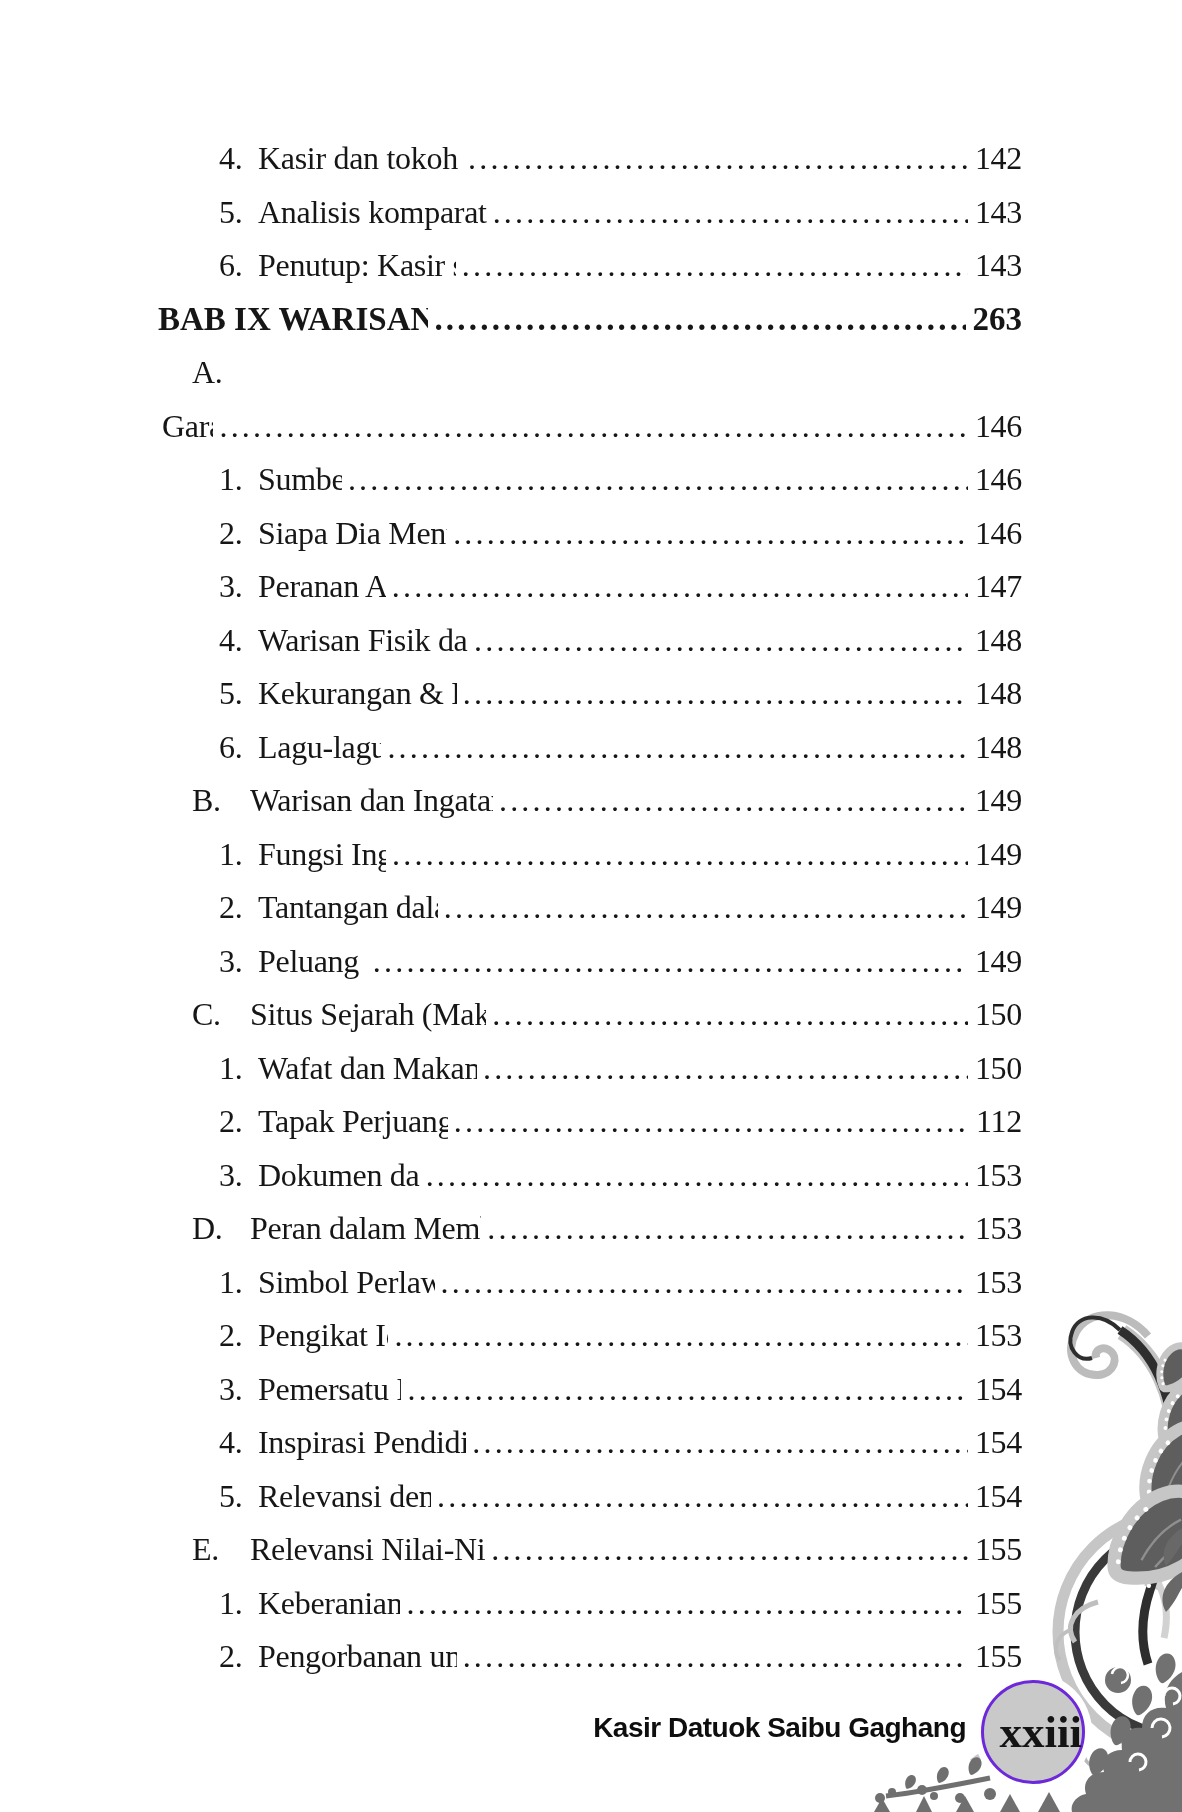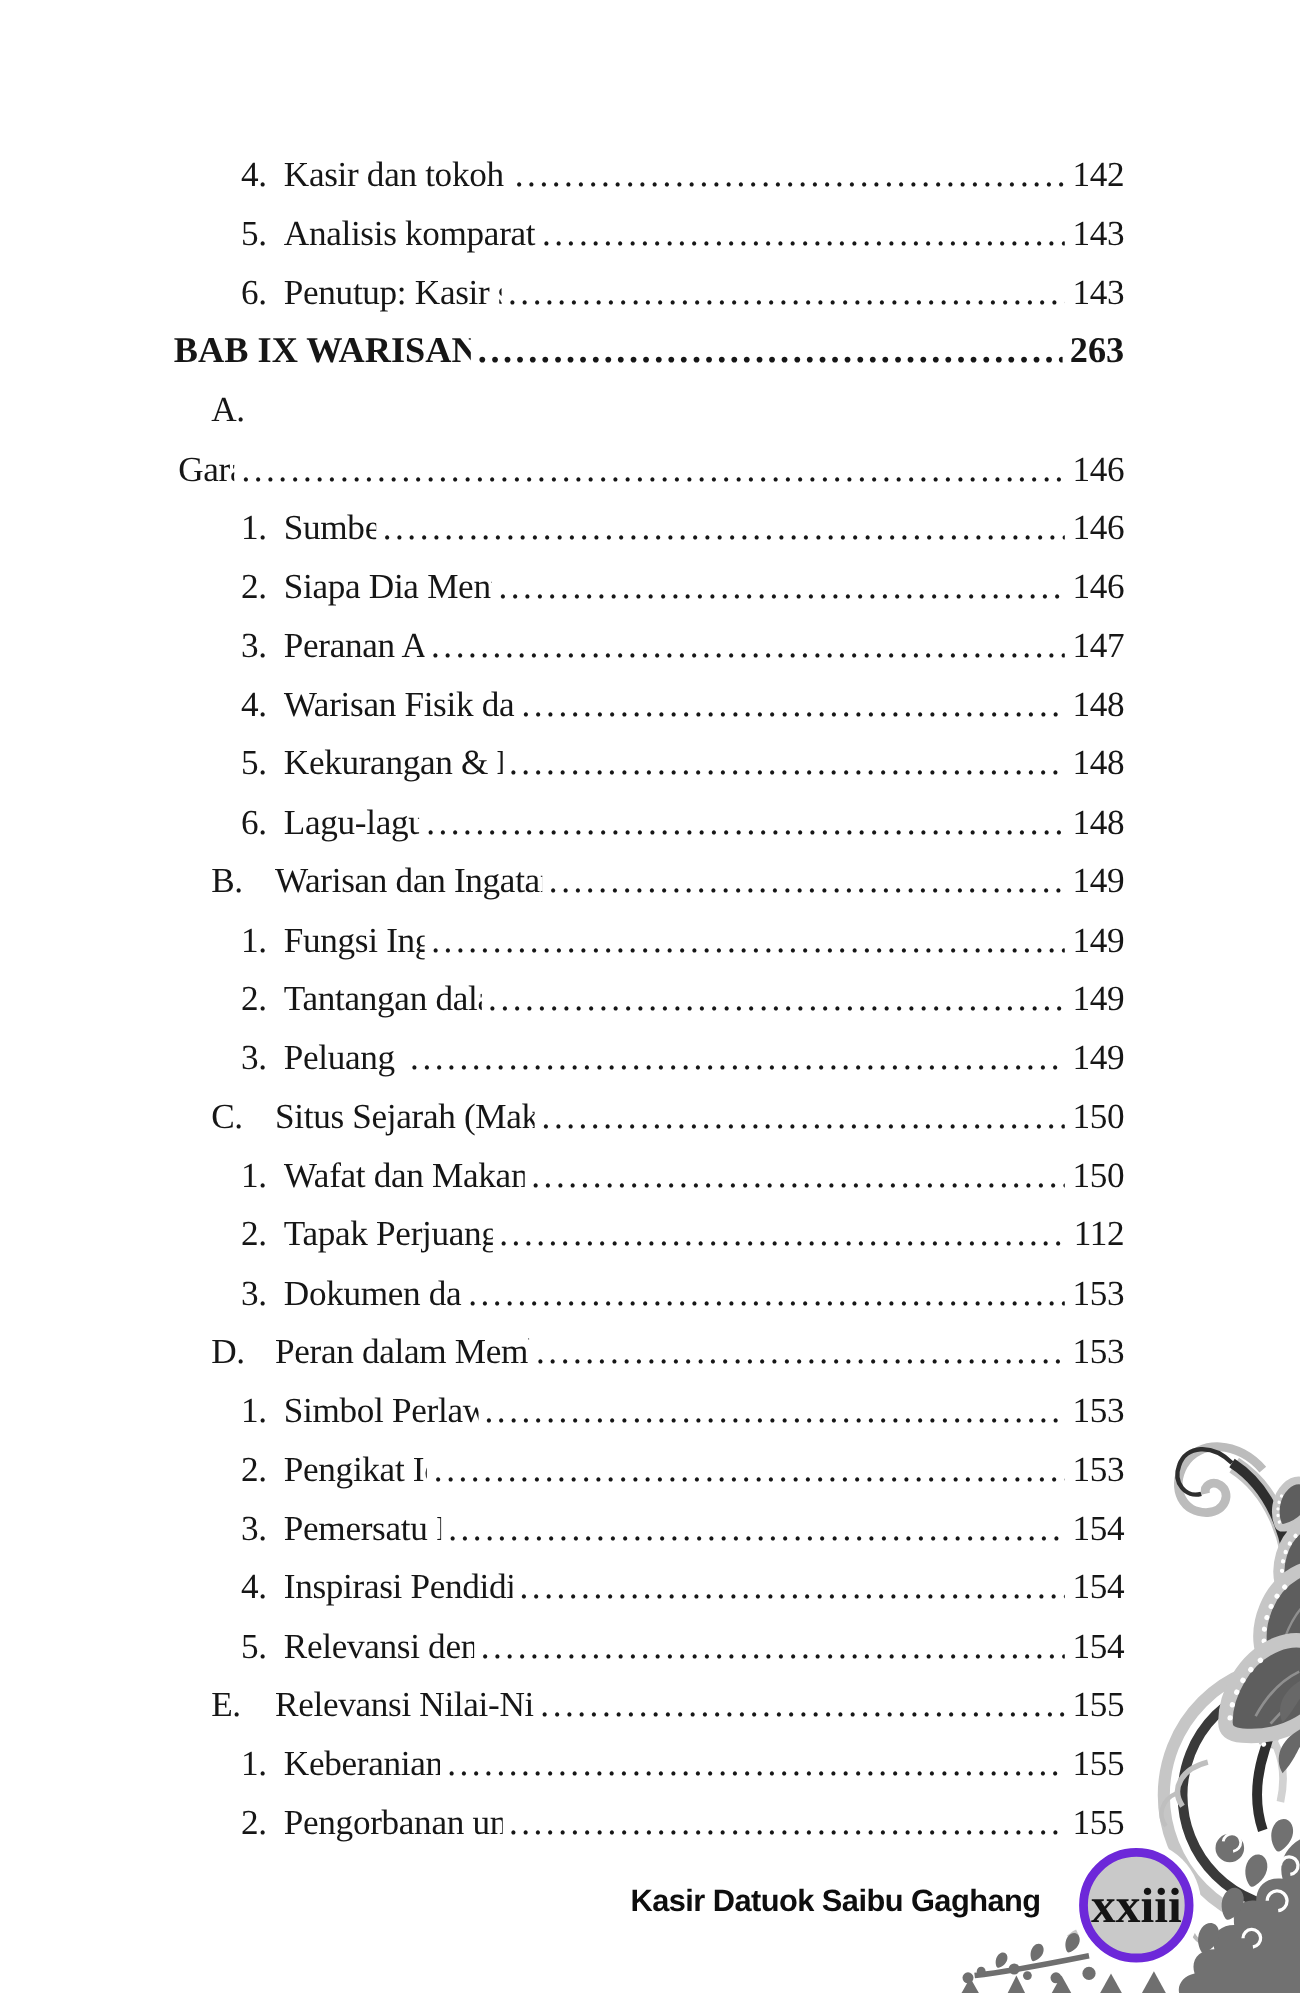"Kasir Datuok Saibu Gaghang" .book-title { right: 236px -> 216px }
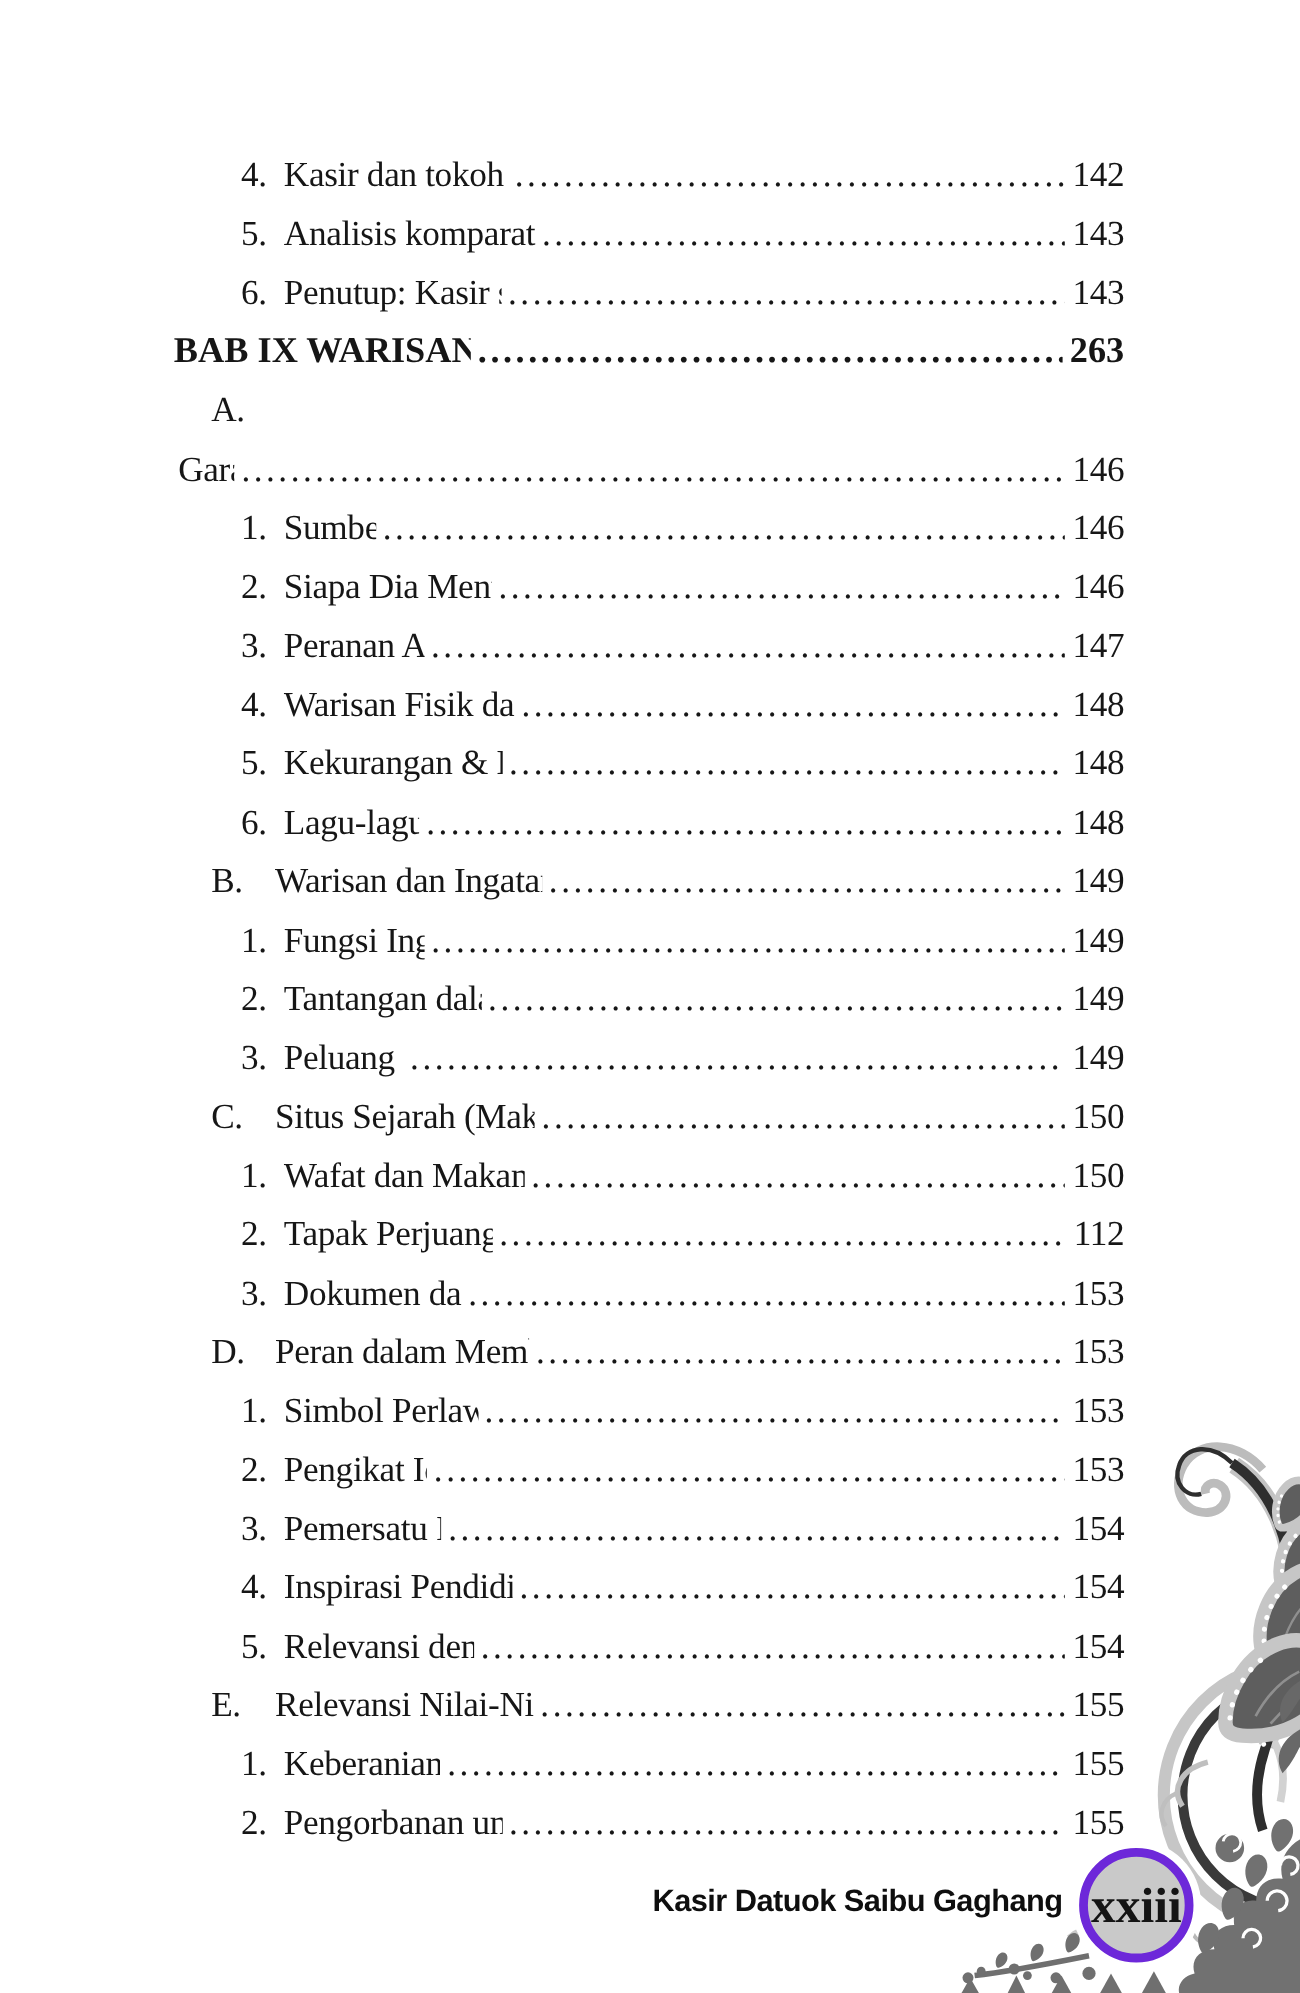"xxiii" .page-badge { border: 8px solid #6d28d9 -> 3px solid #6d28d9; justify-content: center -> flex-end }
